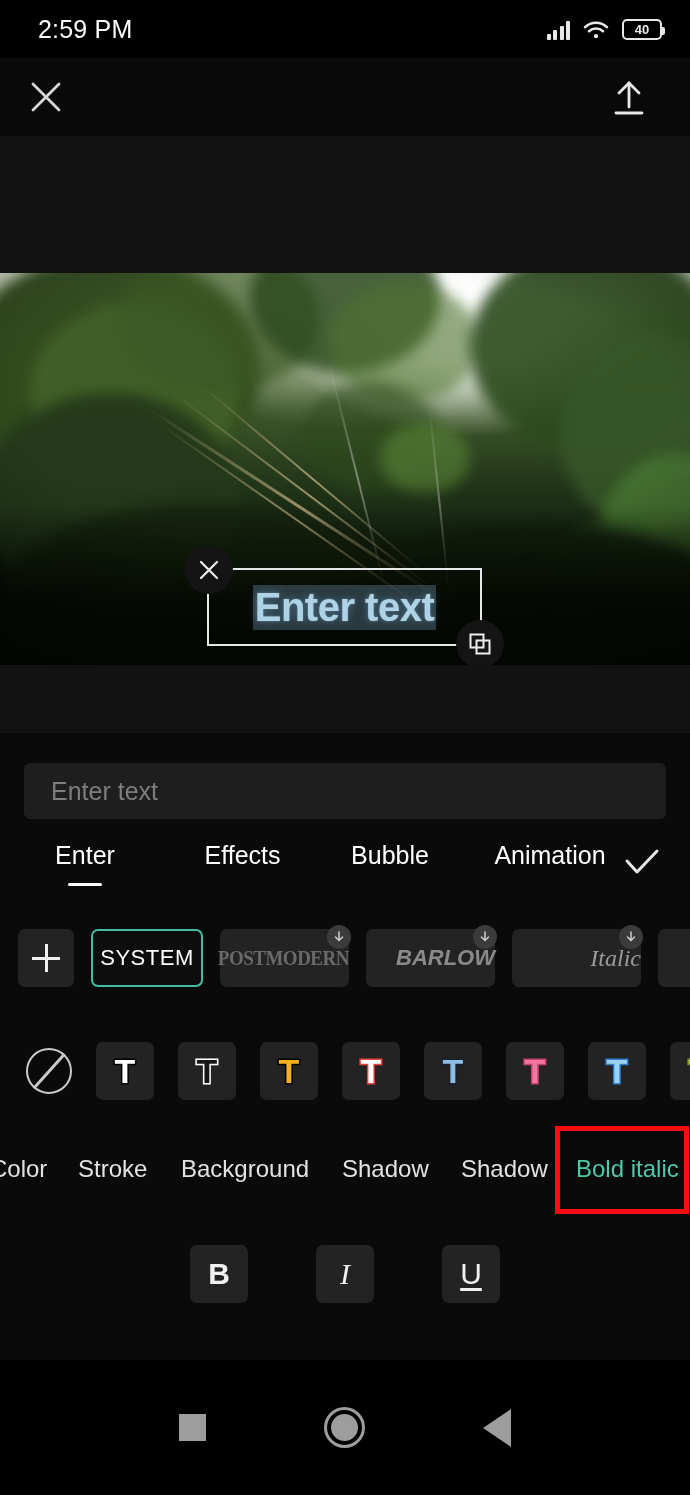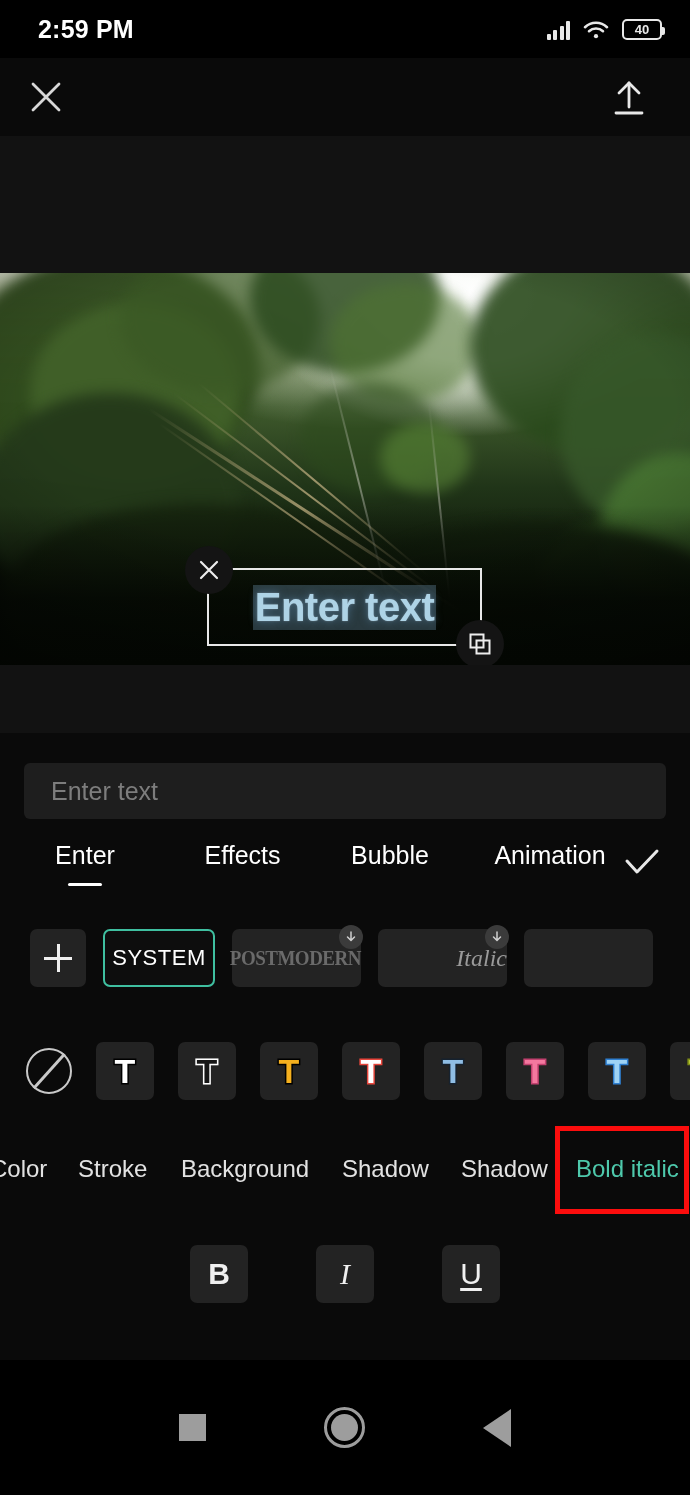"2:59 PM" .status-time { font-weight: bold -> normal }
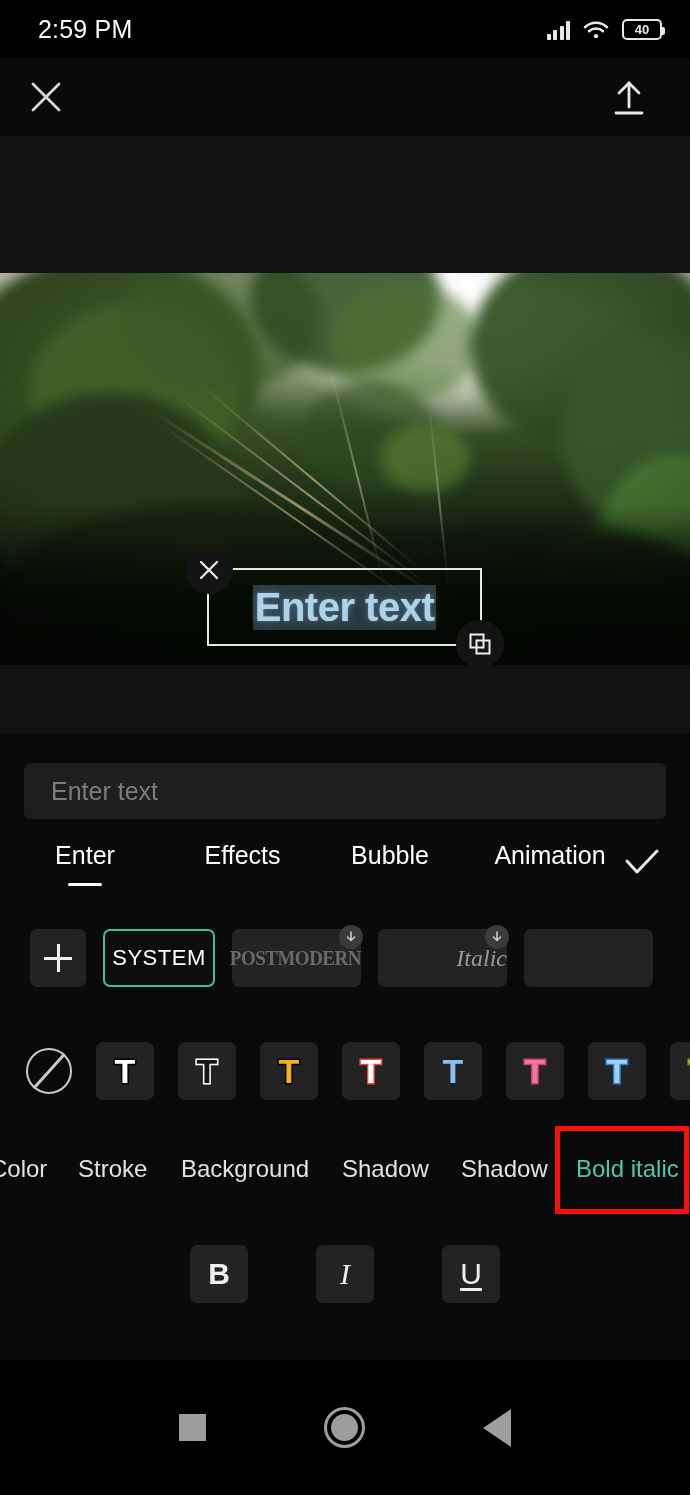"SYSTEM" .fontrow { padding-left: 30px -> 18px }
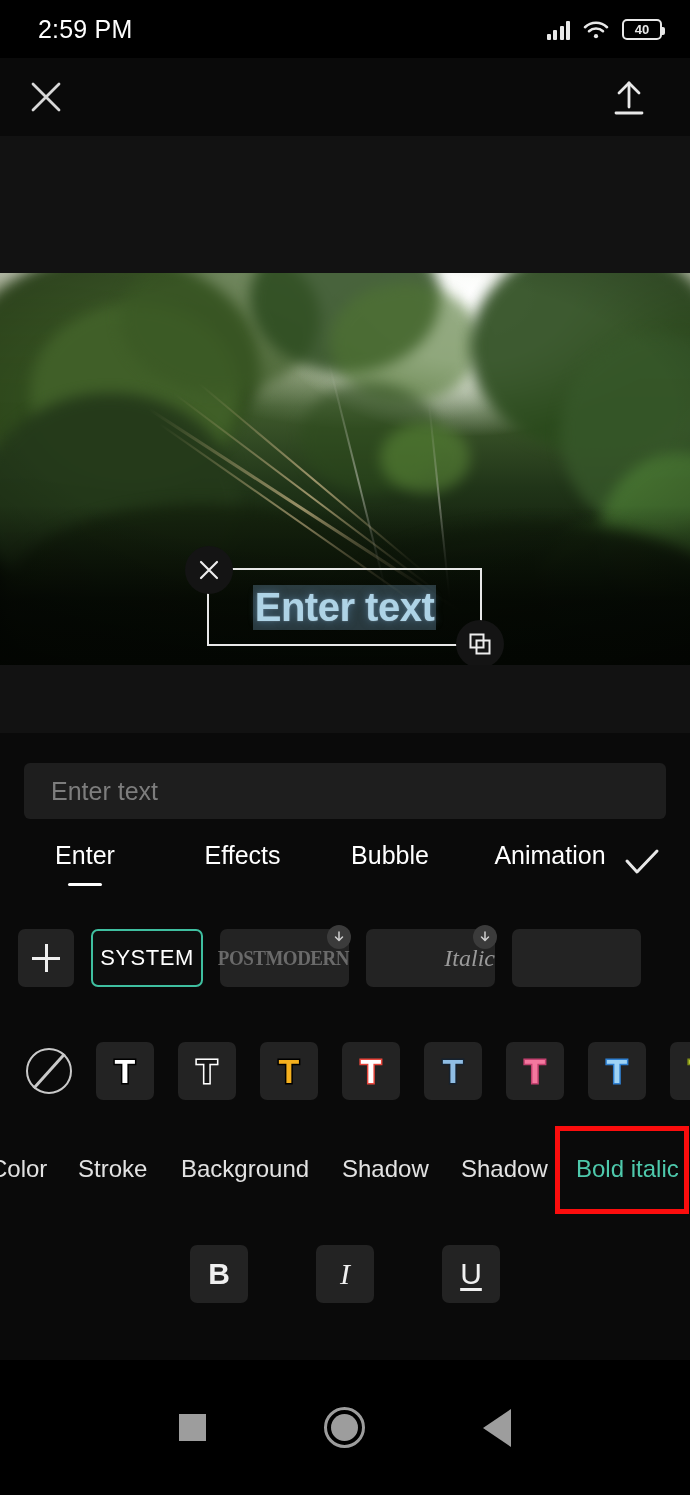"BARLOW" div.chip { html: none -> <div> <span>BARLOW</span> <div> <svg> <path></path> </svg> </div> </div> }
